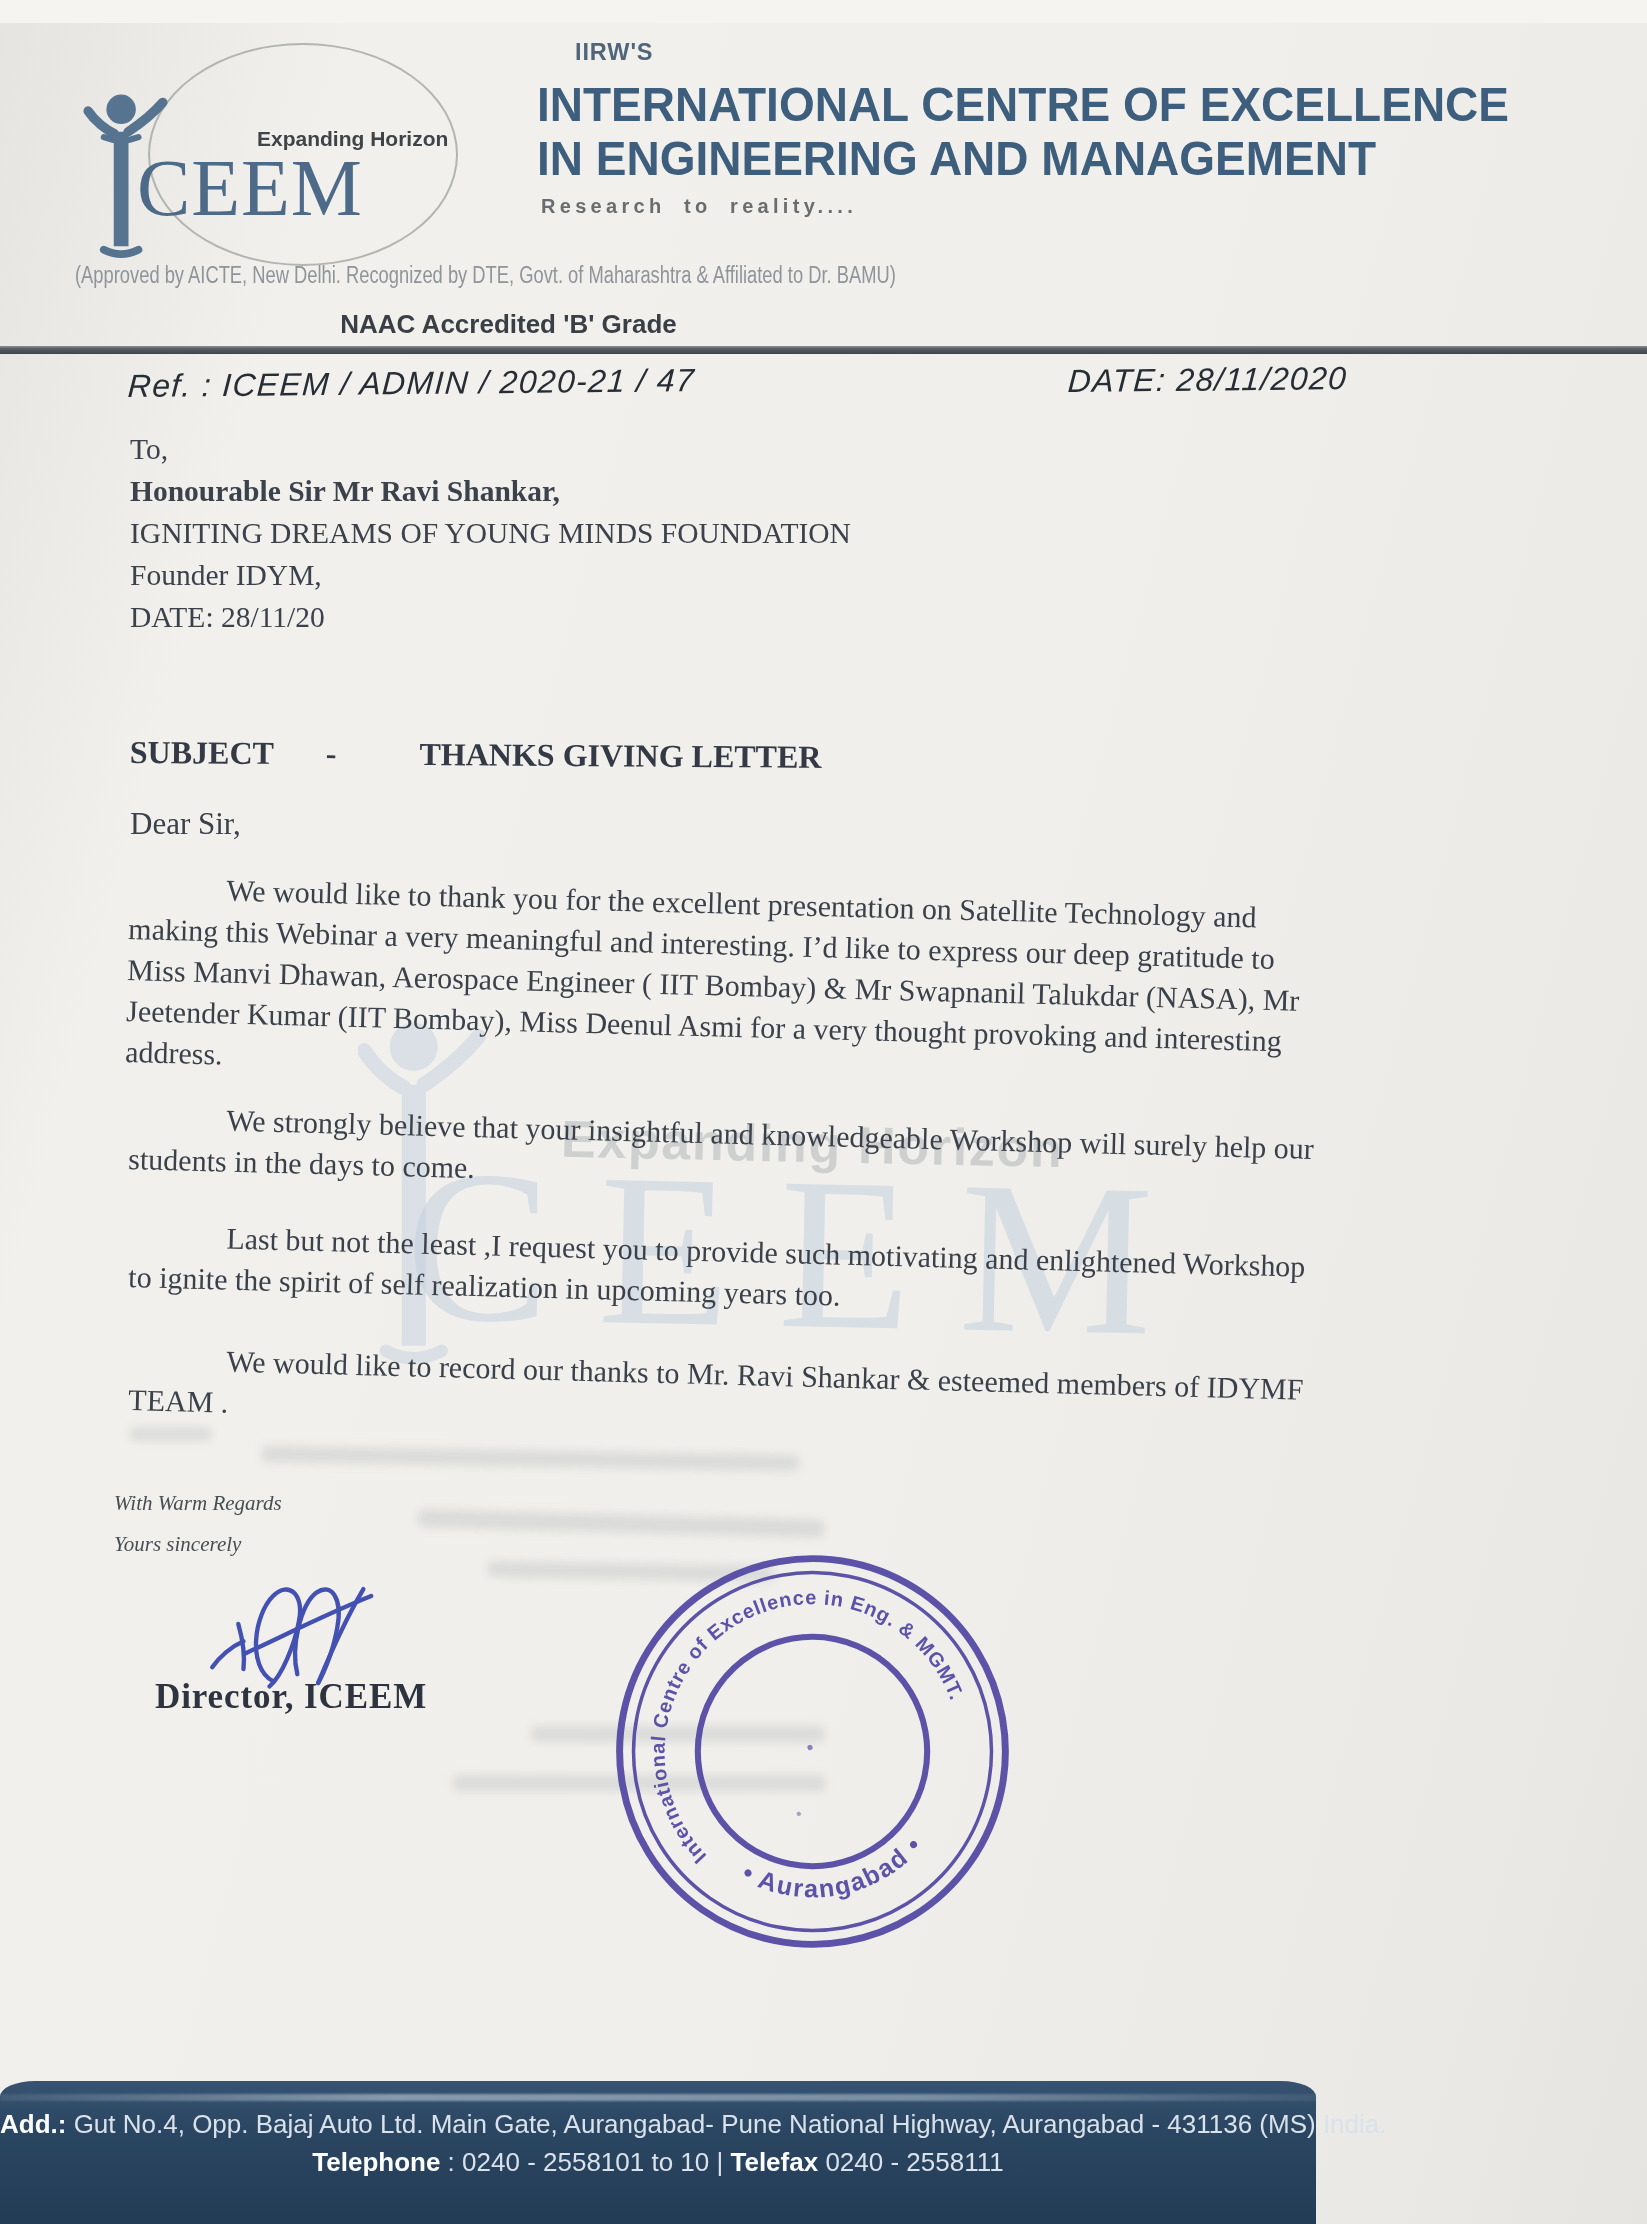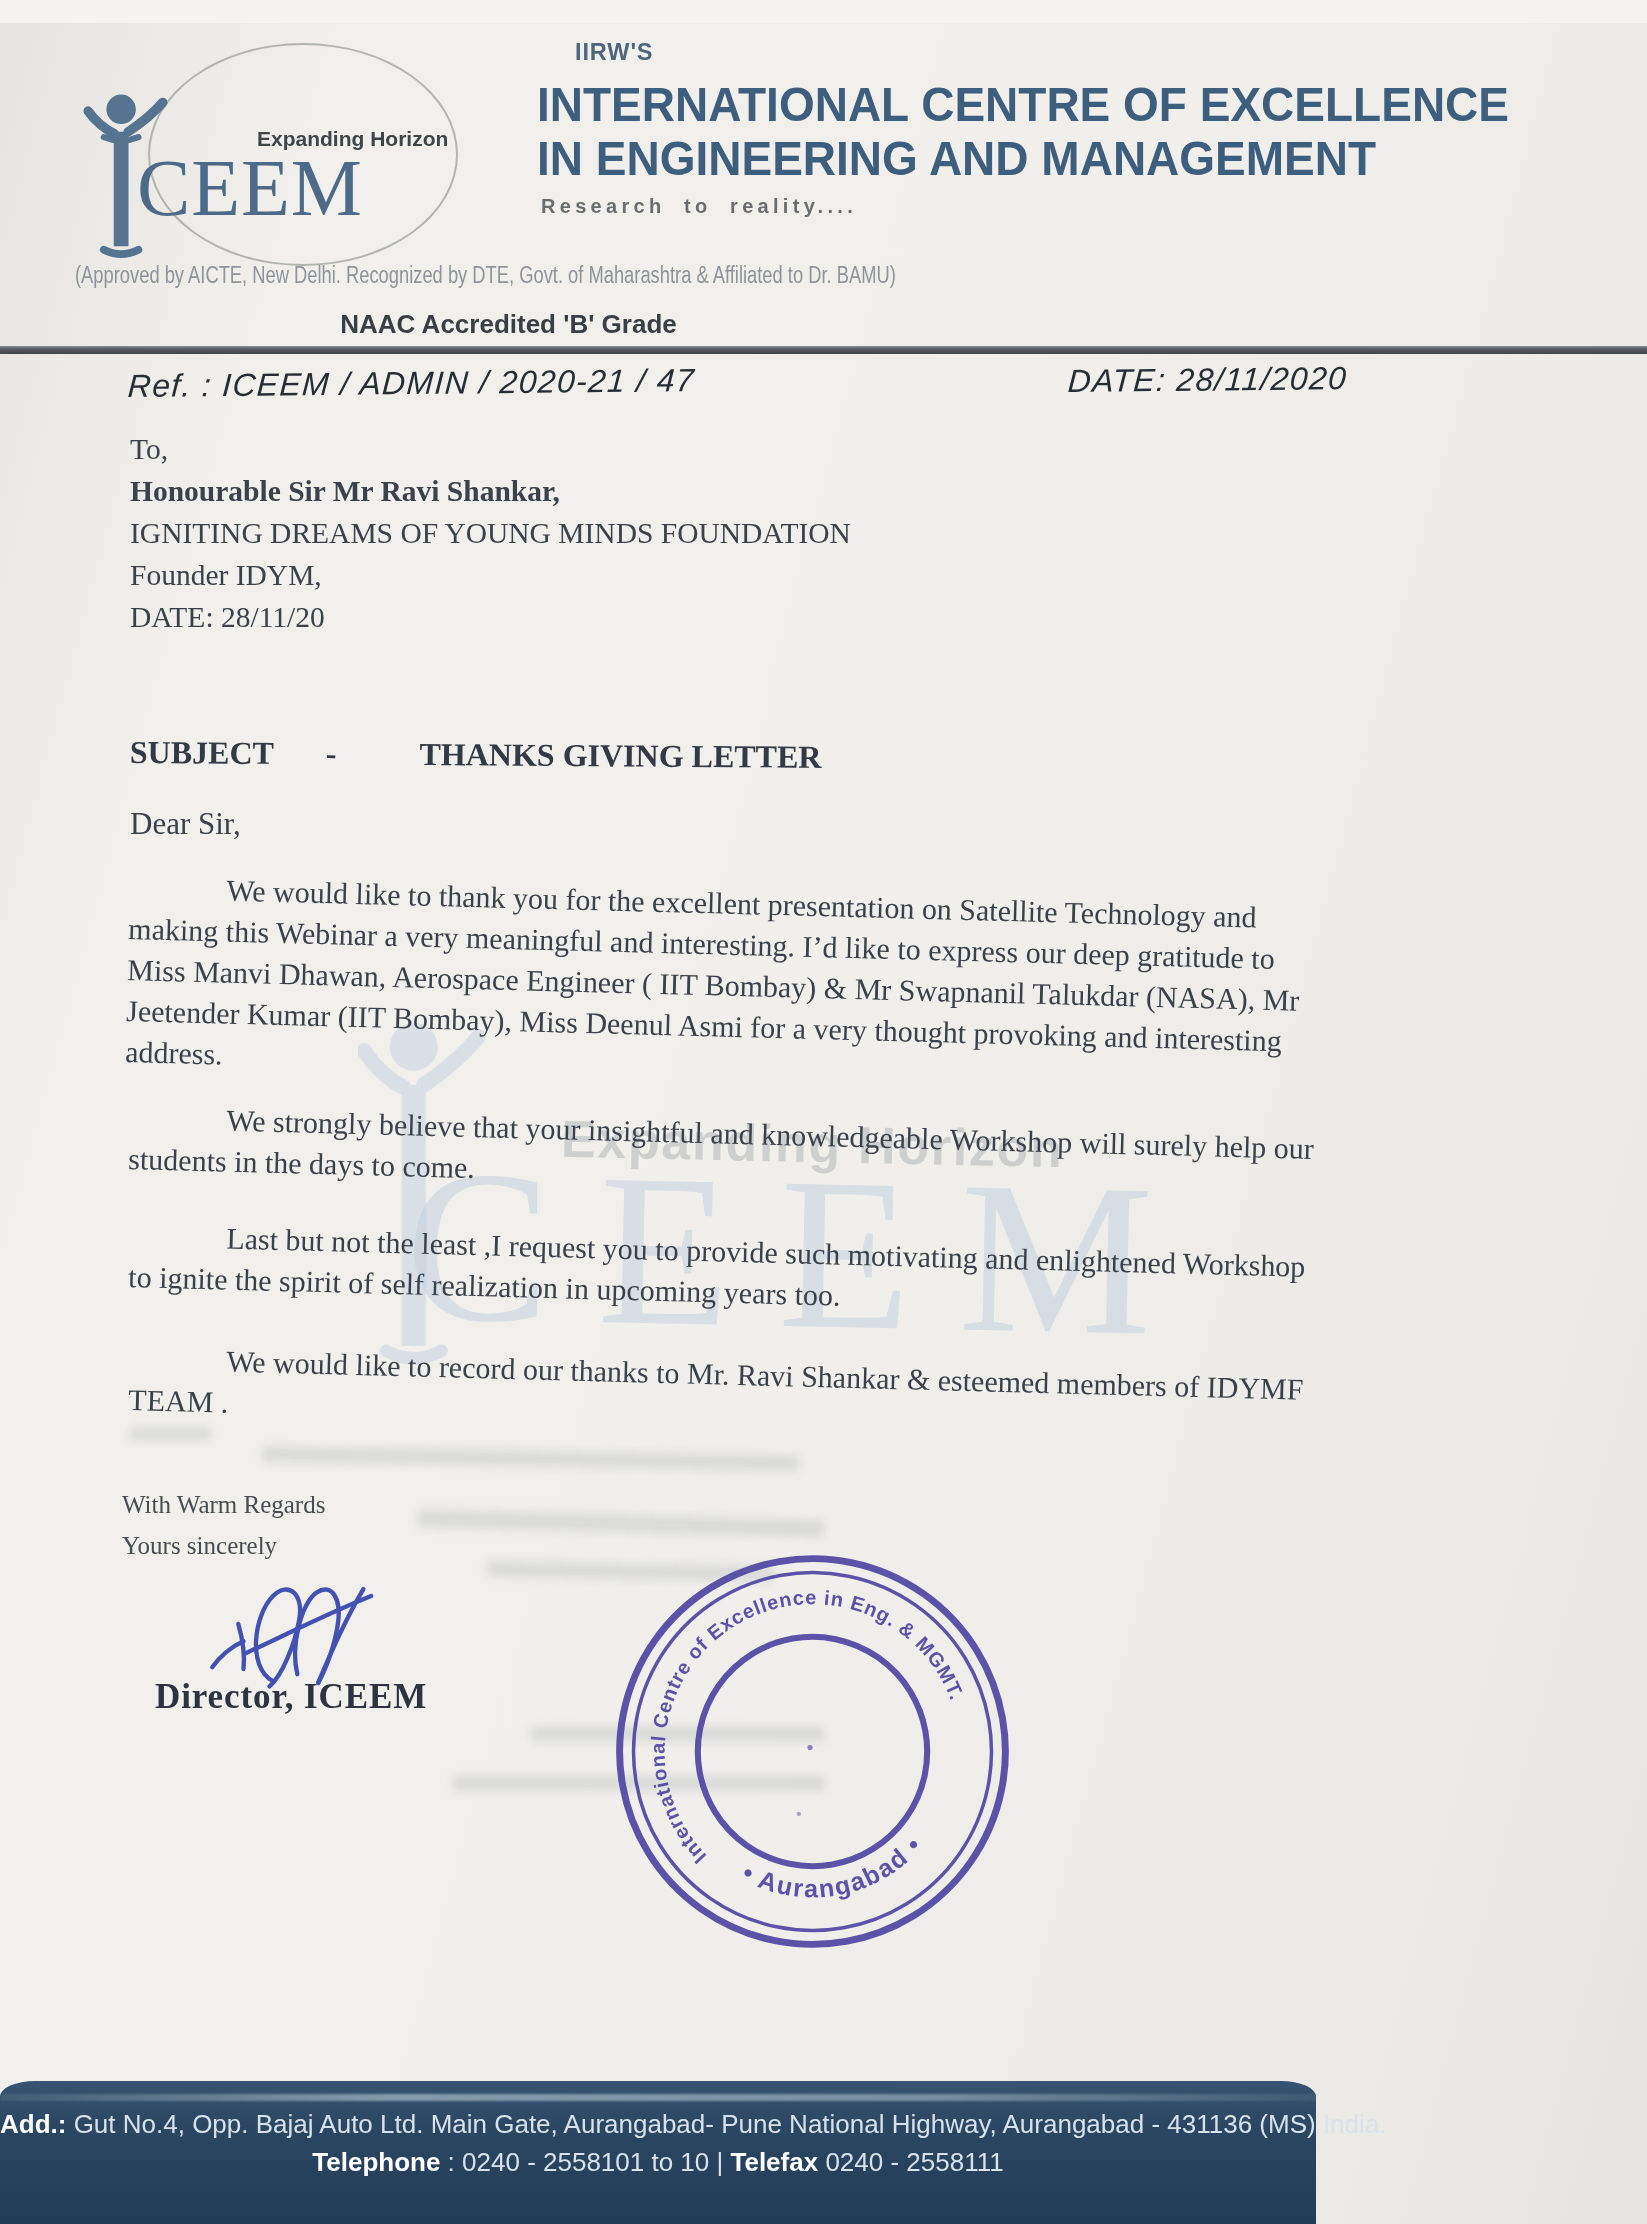"With Warm Regards" .closing { font-size: 25px -> 21px; font-style: none -> italic; left: 122px -> 114px }
